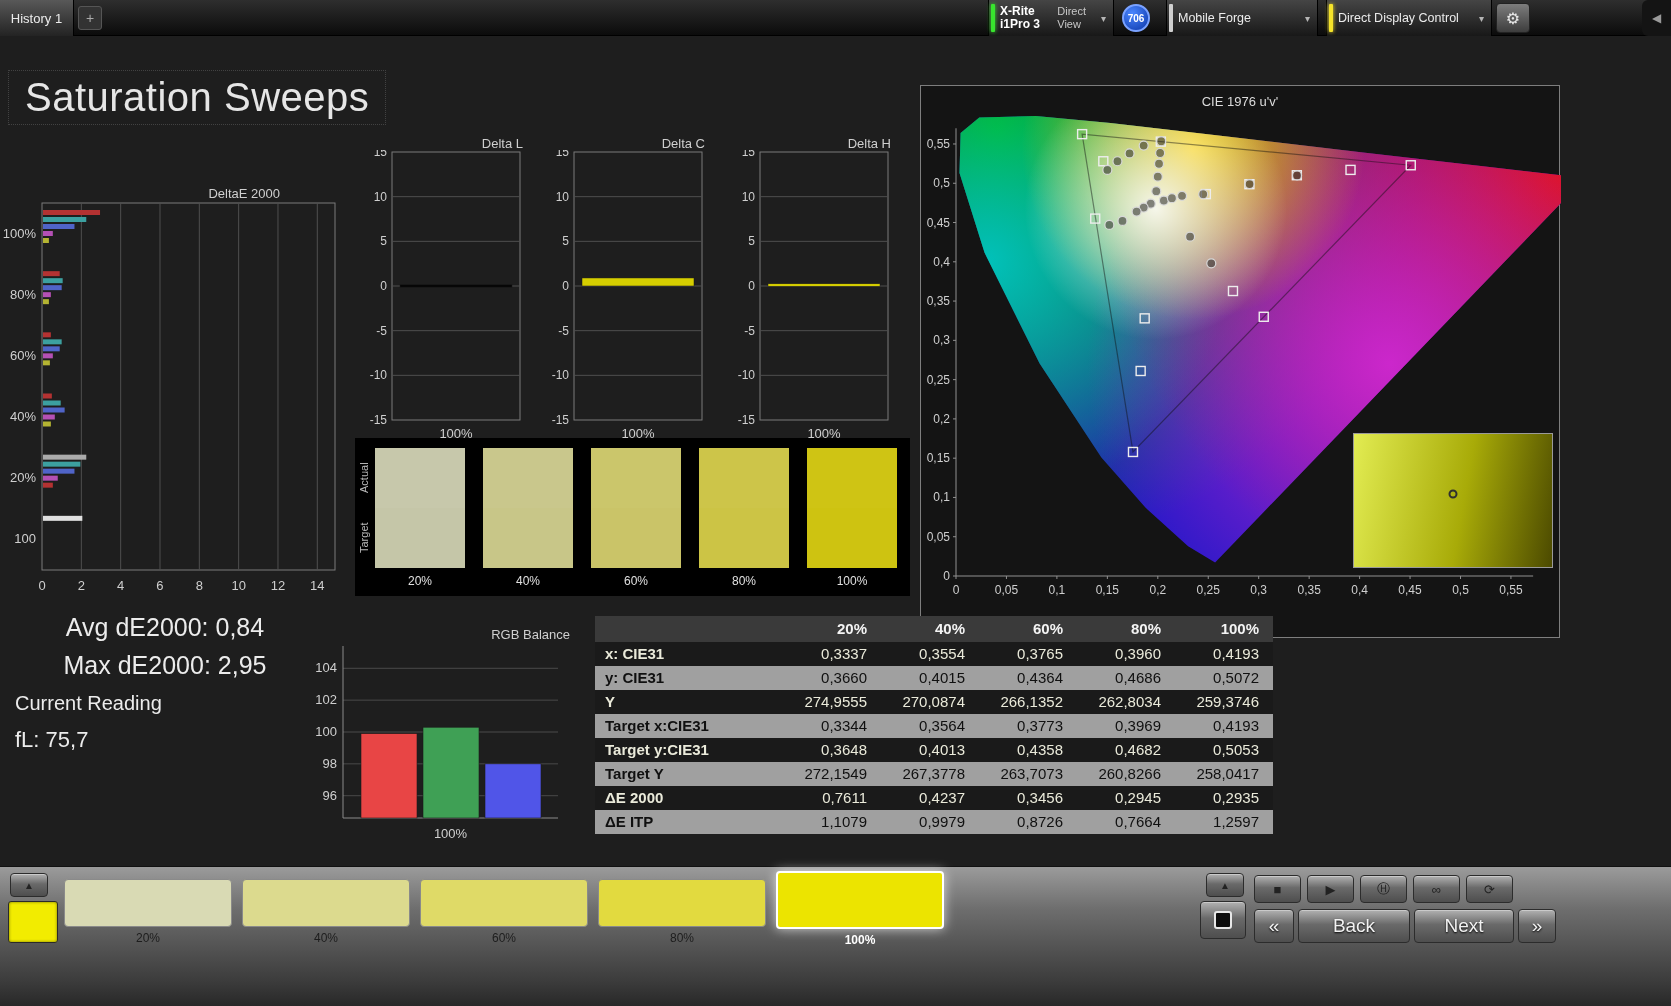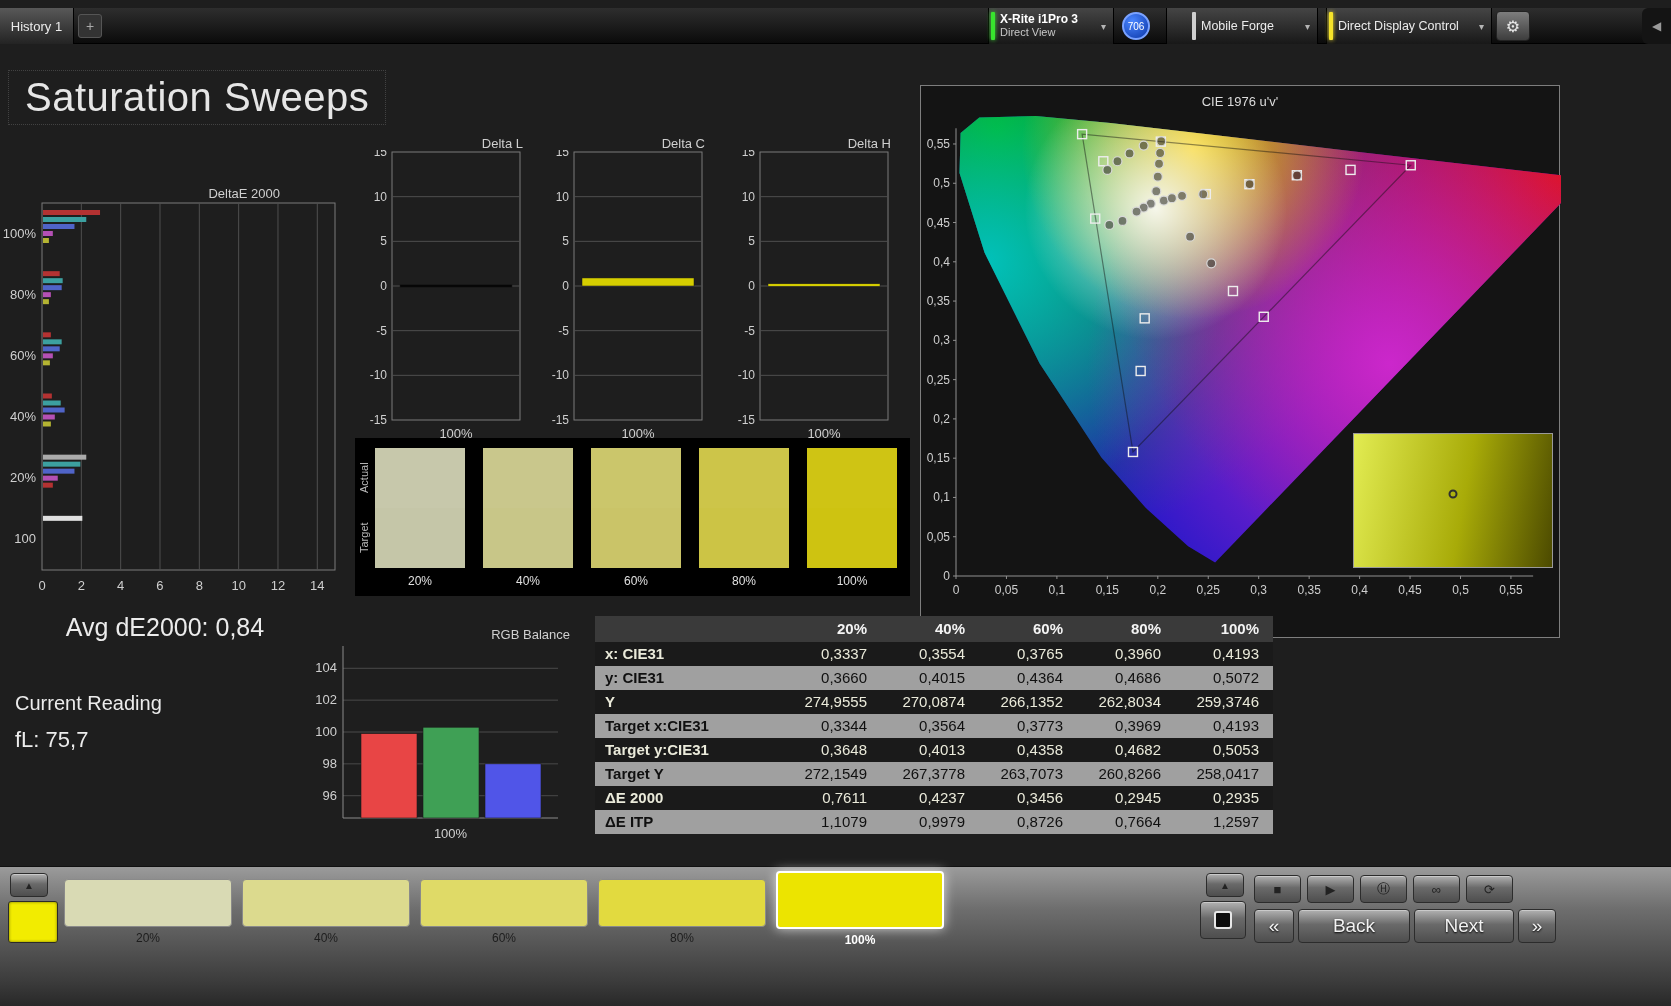"History 1" .topbar { top: 8px -> 0 }
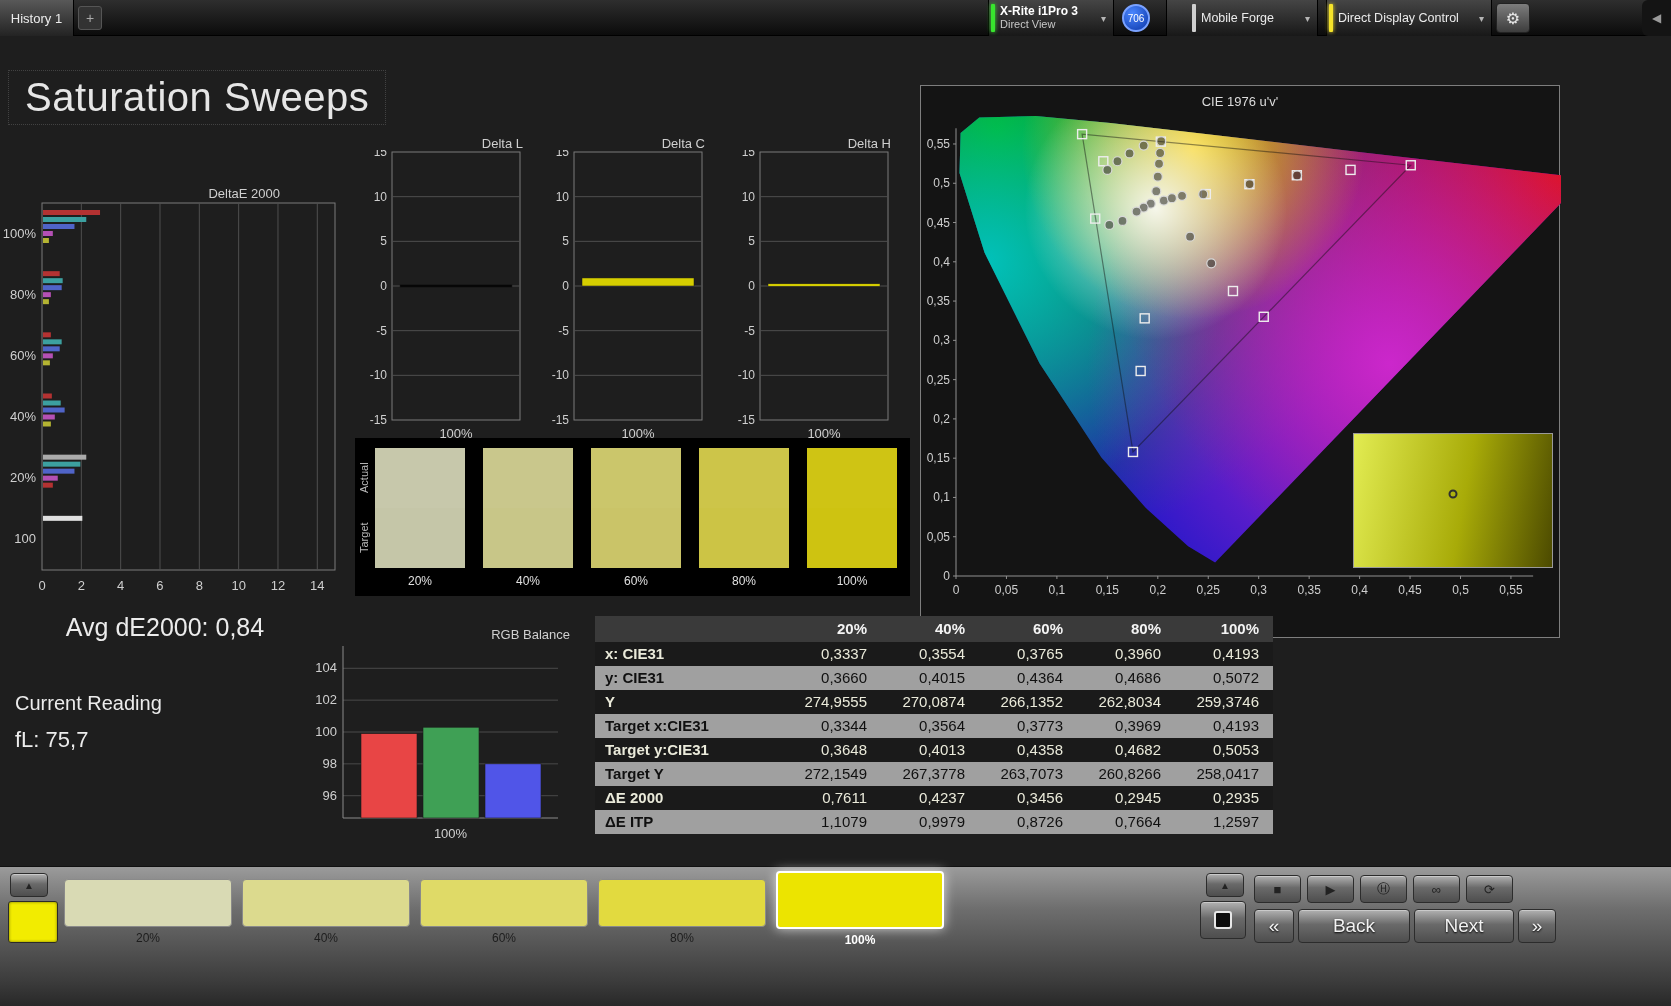"X-Rite i1Pro 3" .dd-lines { flex-direction: column -> row }
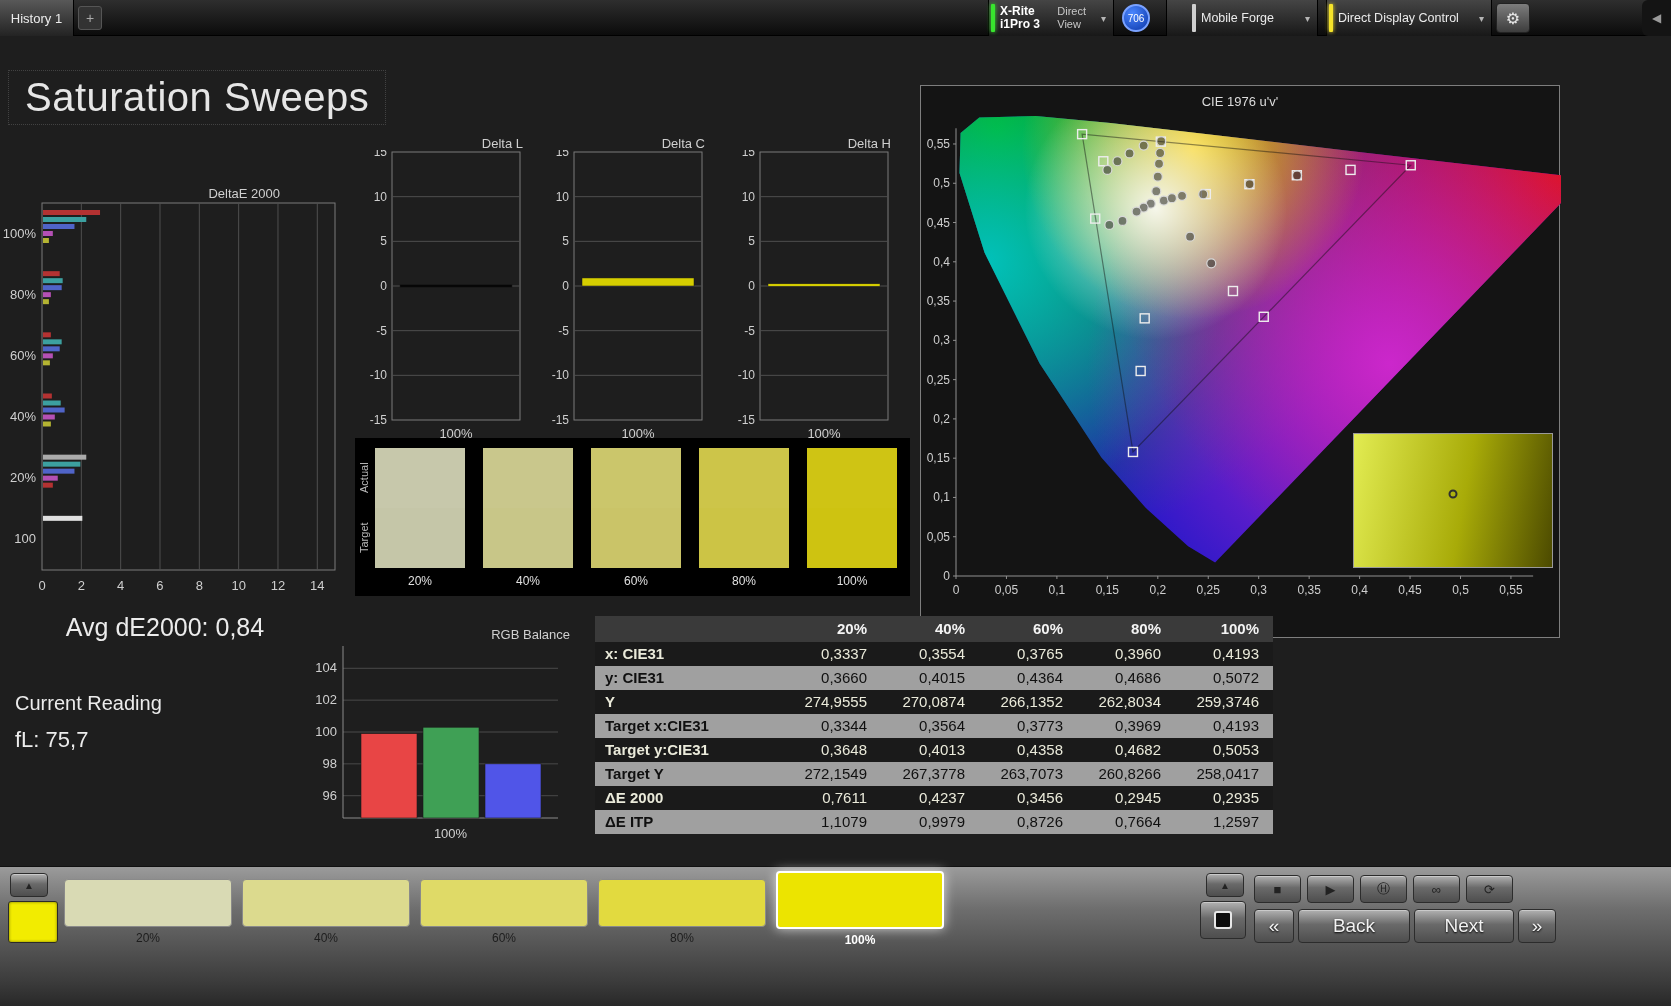"706" .badge { font-weight: normal -> bold }
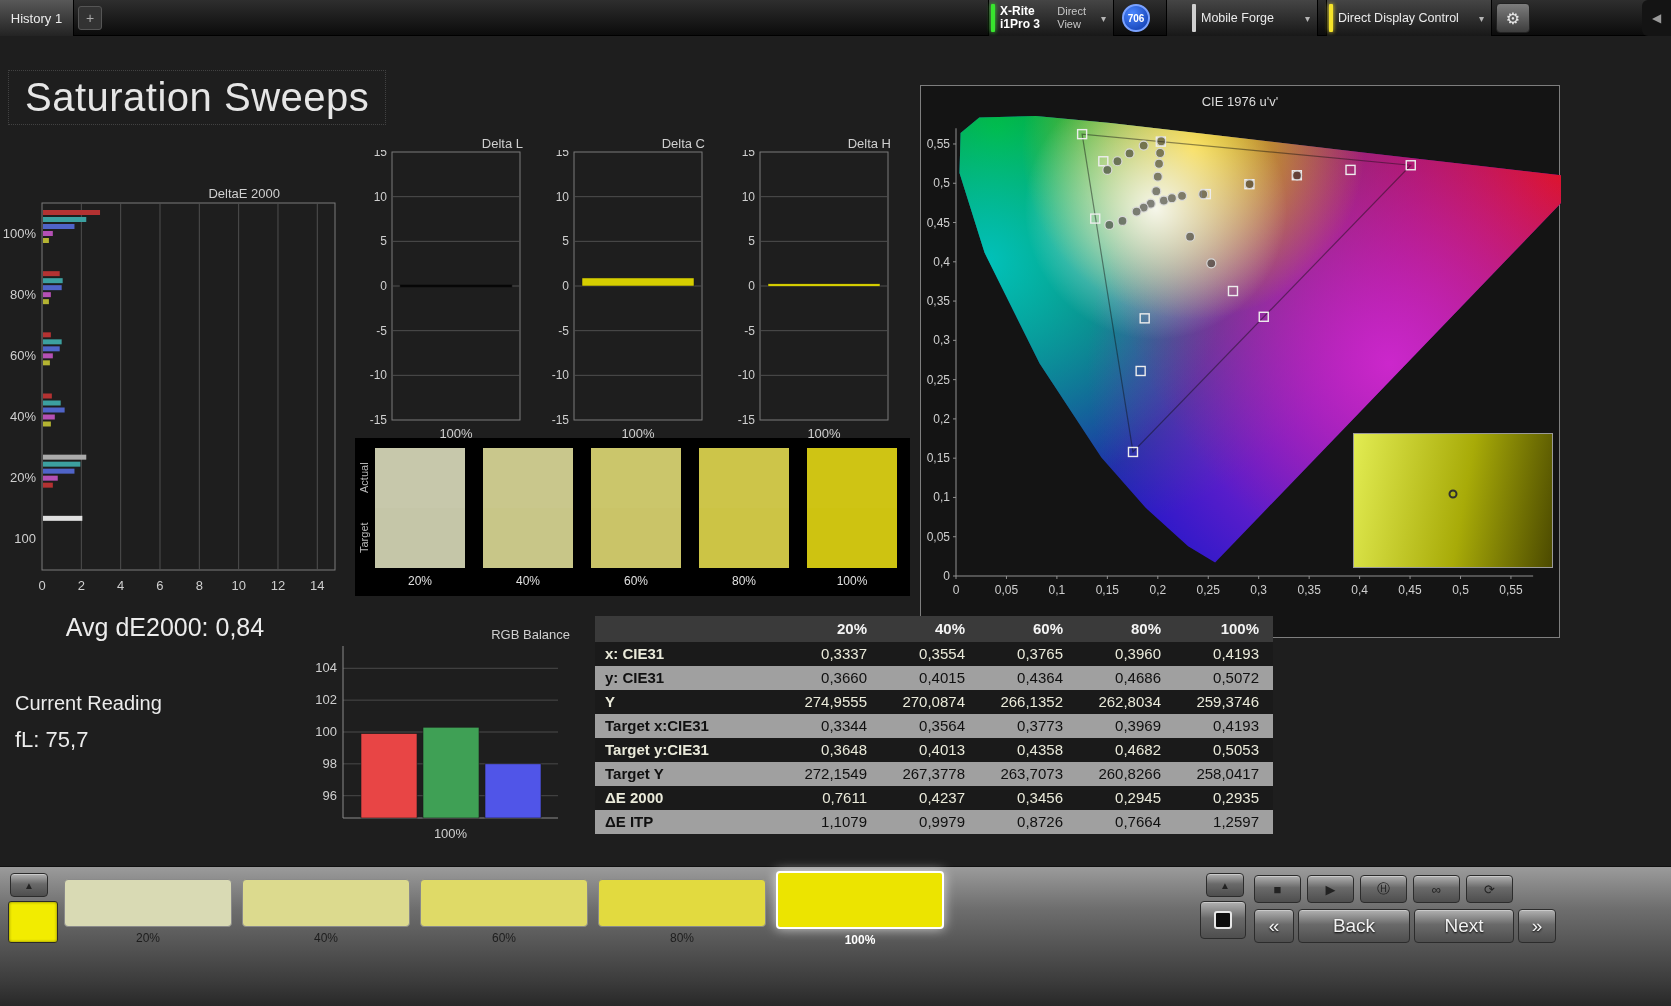"Mobile Forge" div.dd { padding-left: 23px -> none }
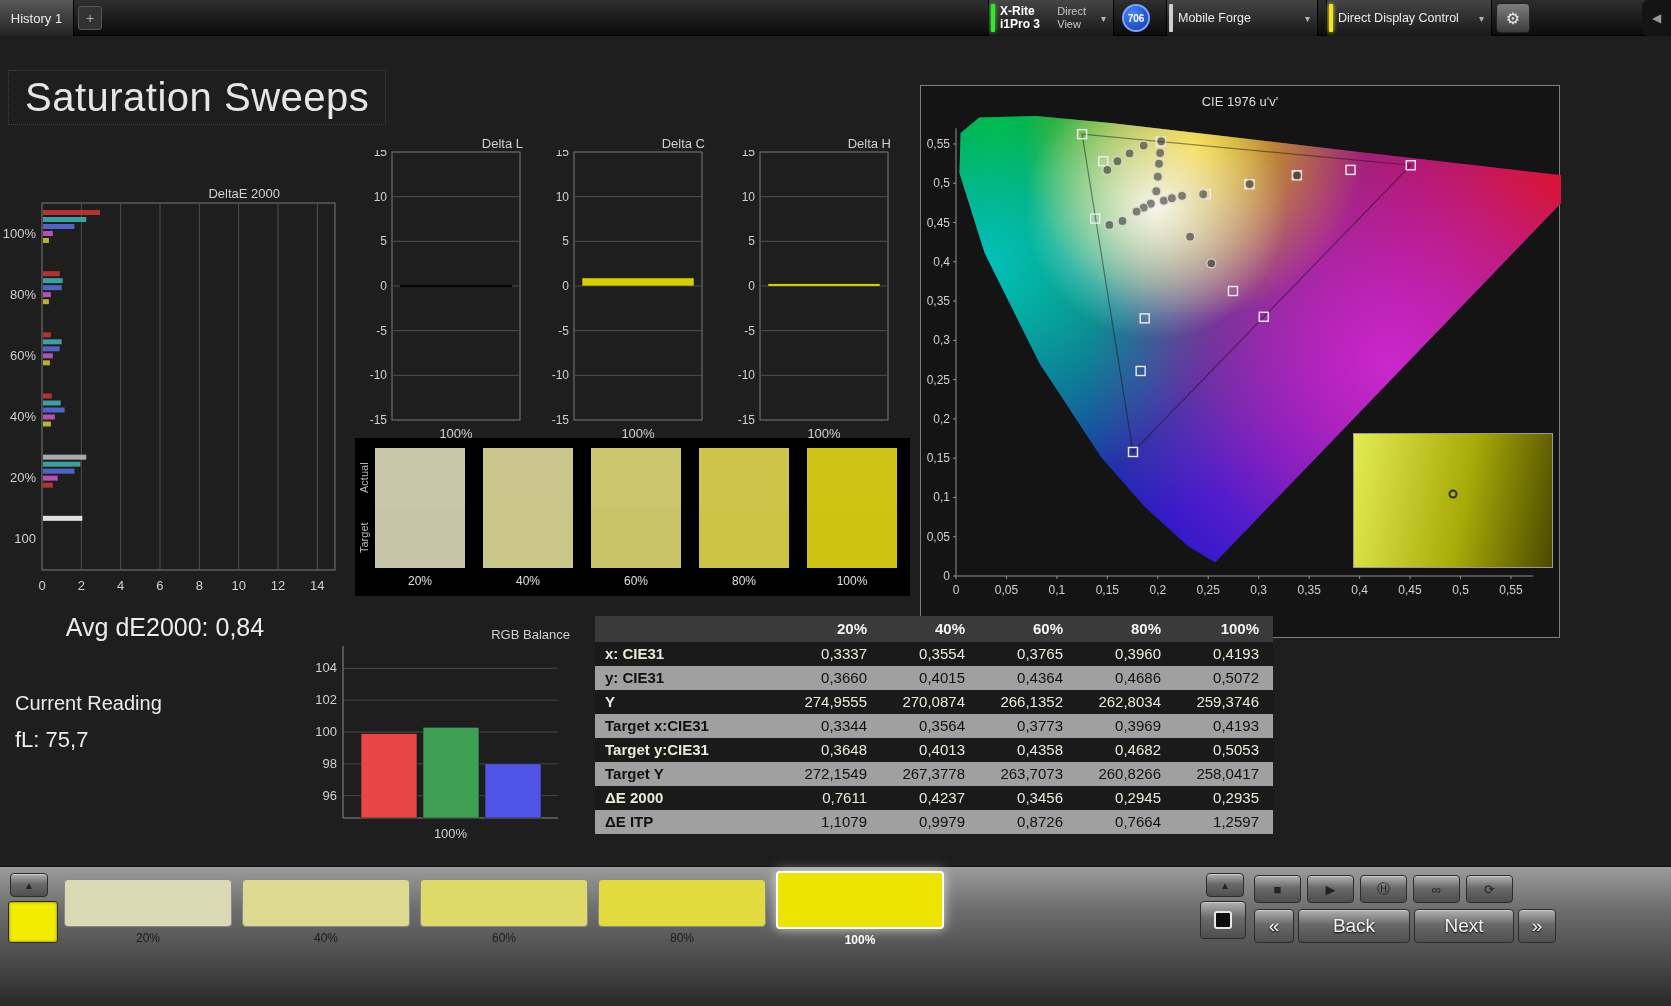"Max dE2000: 2,95" div { html: none -> <div>Max dE2000: 2,95</div> }
